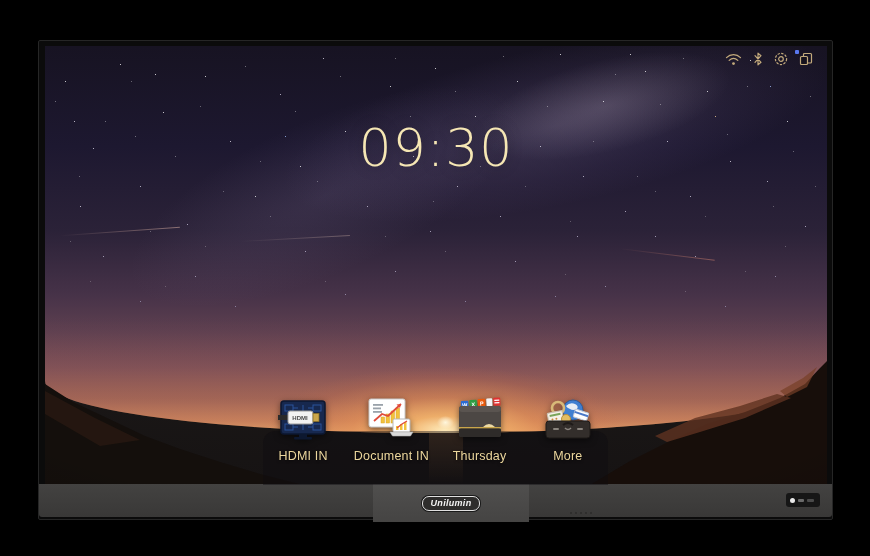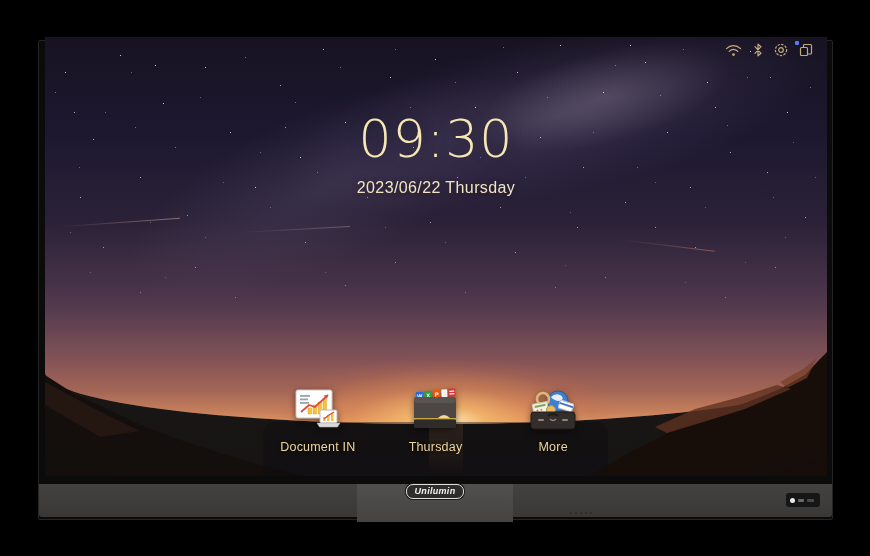"09:30" .screen { top: 37px -> 46px }
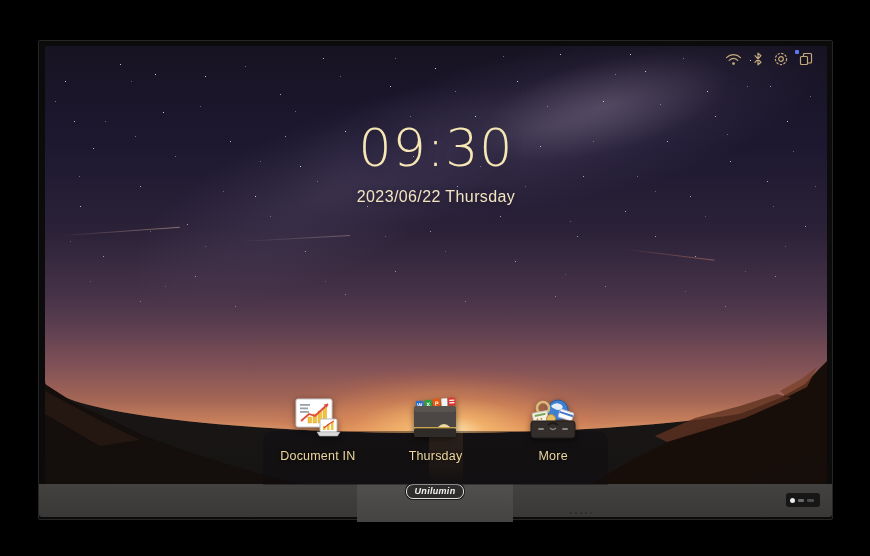"2023/06/22 Thursday" div.clock-date { html: <div>2023/06/22 Thursday</div> -> none }
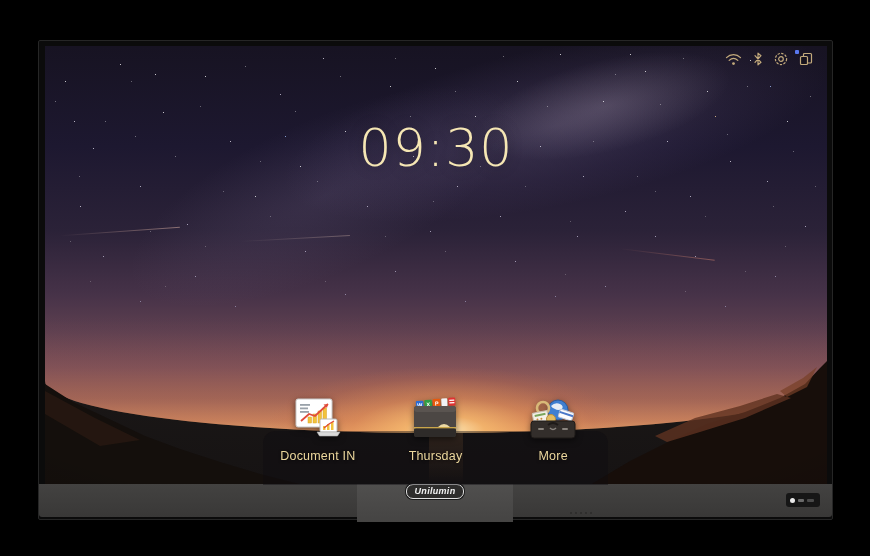"HDMI IN" div.dock-item { html: none -> <div> <span> <svg> <rect></rect> <g> <rect></rect> <rect></rect> <rect></rect> <rect></rect> <path></path> </g> <rect></rect> <rect></rect> <text>HDMI</text> <rect></rect> <rect></rect> <rect></rect> </svg> </span> <span>HDMI IN</span> </div> }
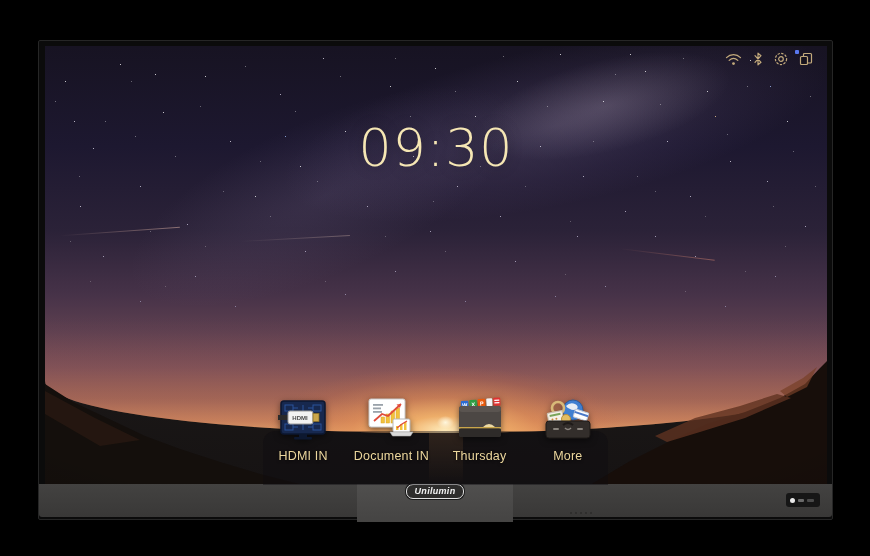"Unilumin" .bezel-tray { align-items: flex-start -> center; left: 318px -> 334px }
